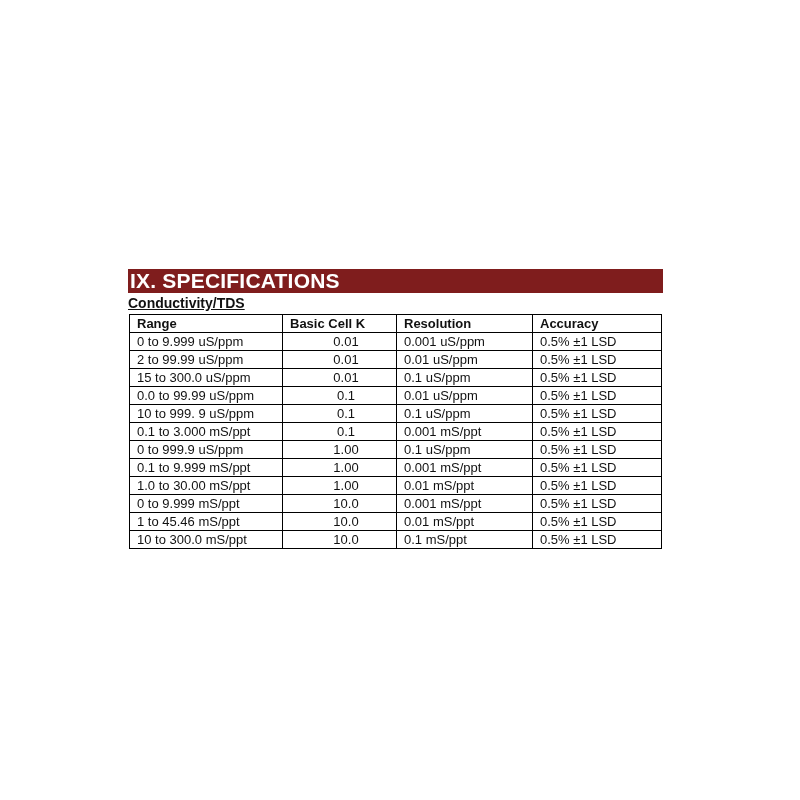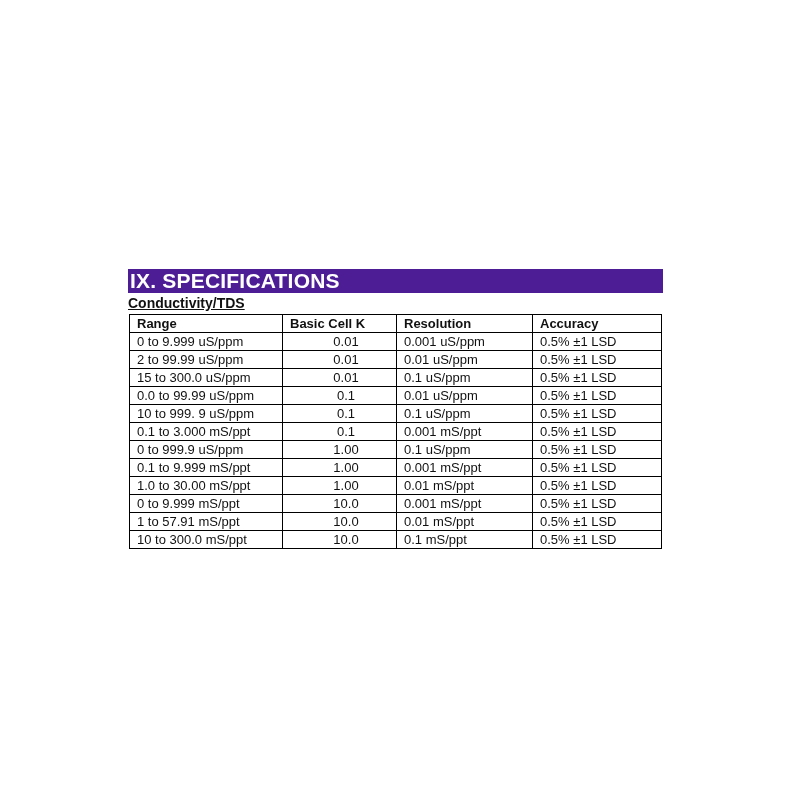"IX. SPECIFICATIONS" .title-bar { background: #4c1d95 -> #7f1d1d }
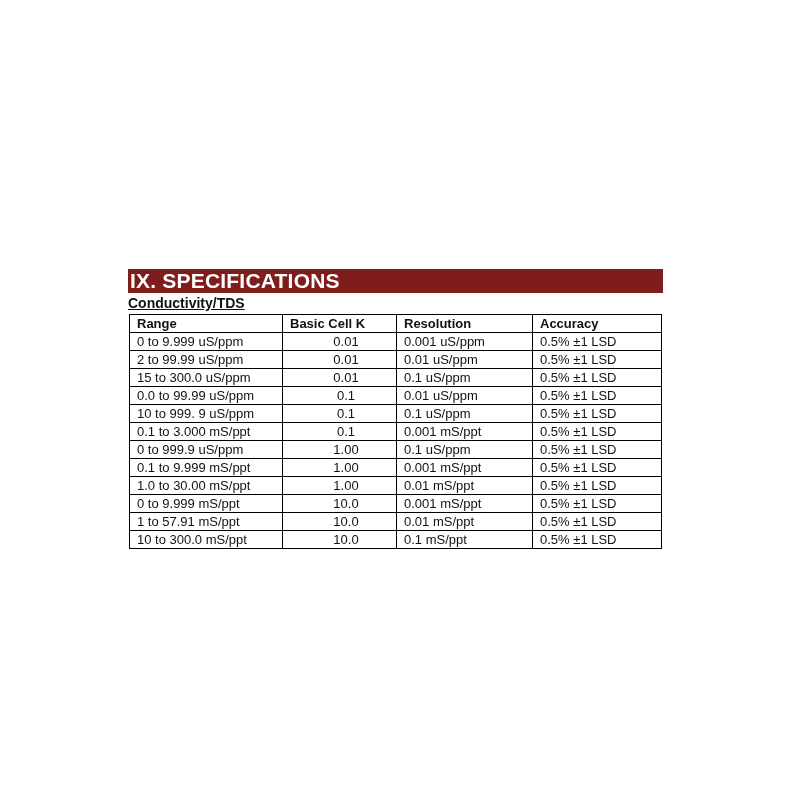"1 to 57.91 mS/ppt" td { text: 57.91 -> 45.46 }
